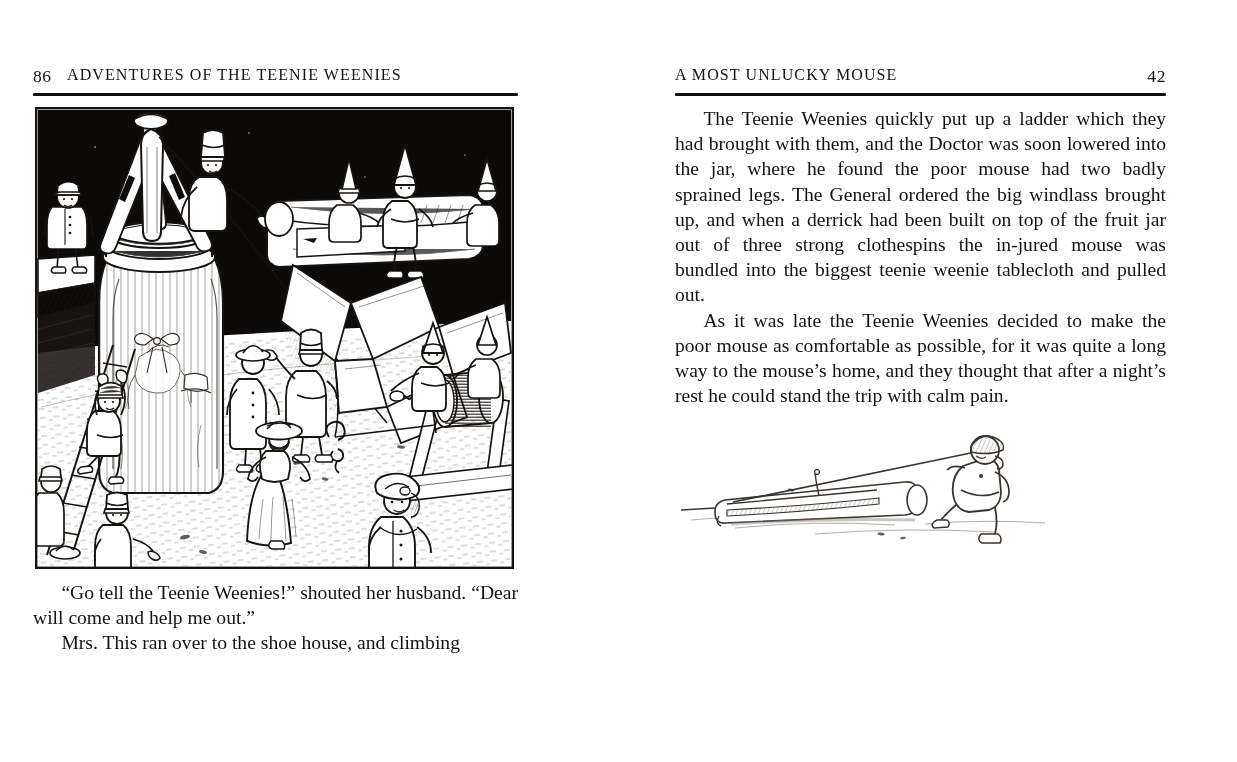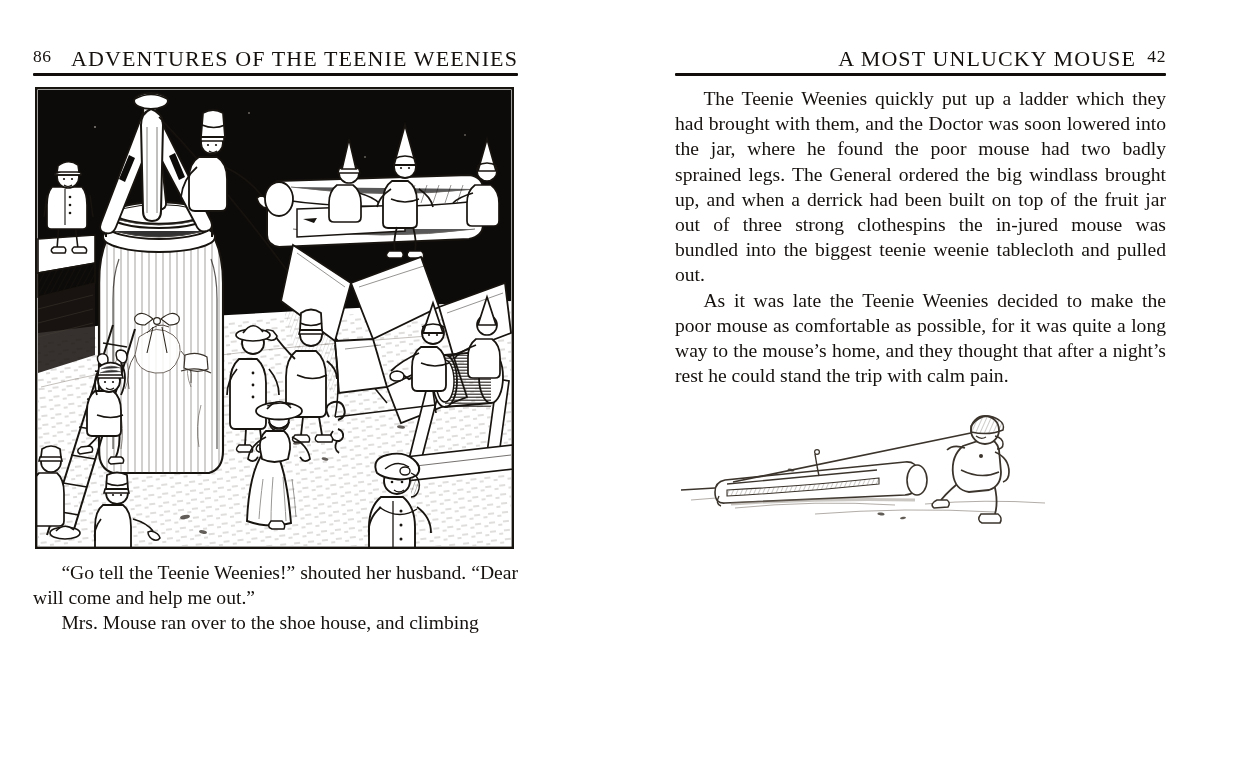"86" .col { margin-top: none -> 20px }
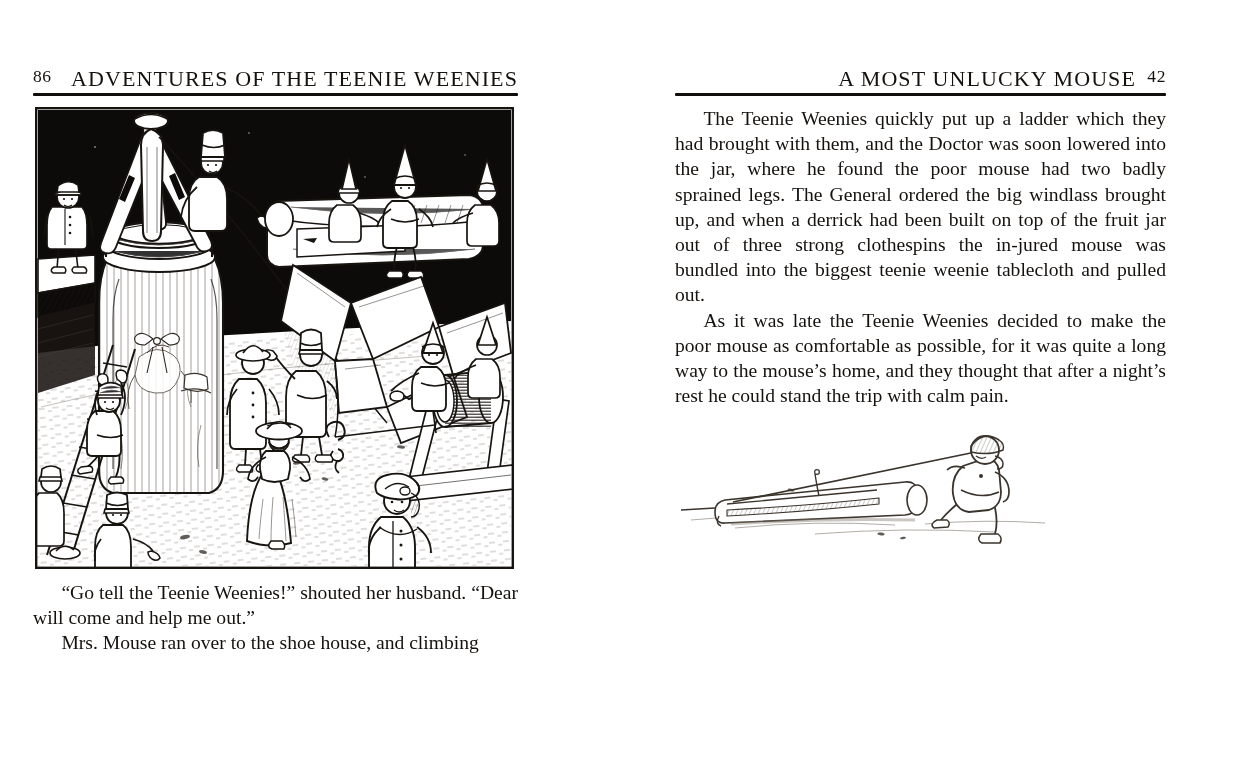"ADVENTURES OF THE TEENIE WEENIES" .runhead .title { font-size: 22px -> 16px; text-align: right -> left }
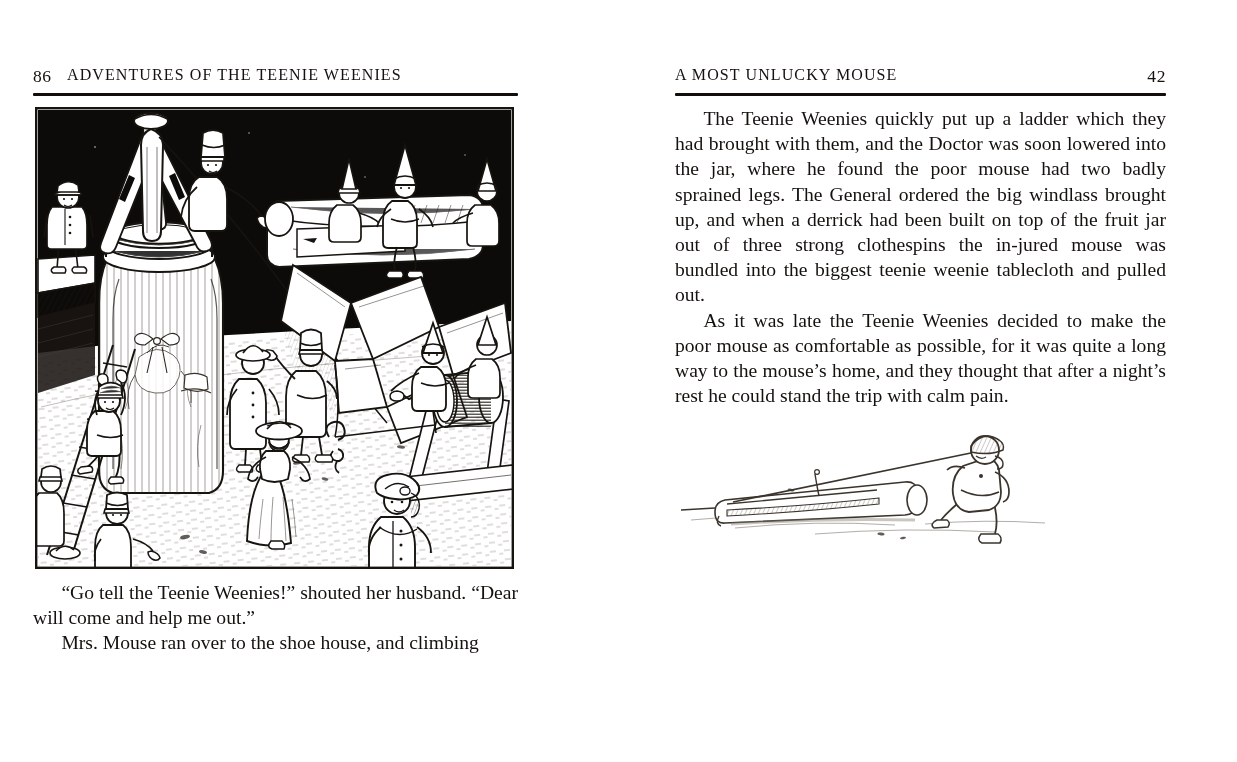"Mrs. Mouse ran over to" p.ind { text: Mouse -> This }
